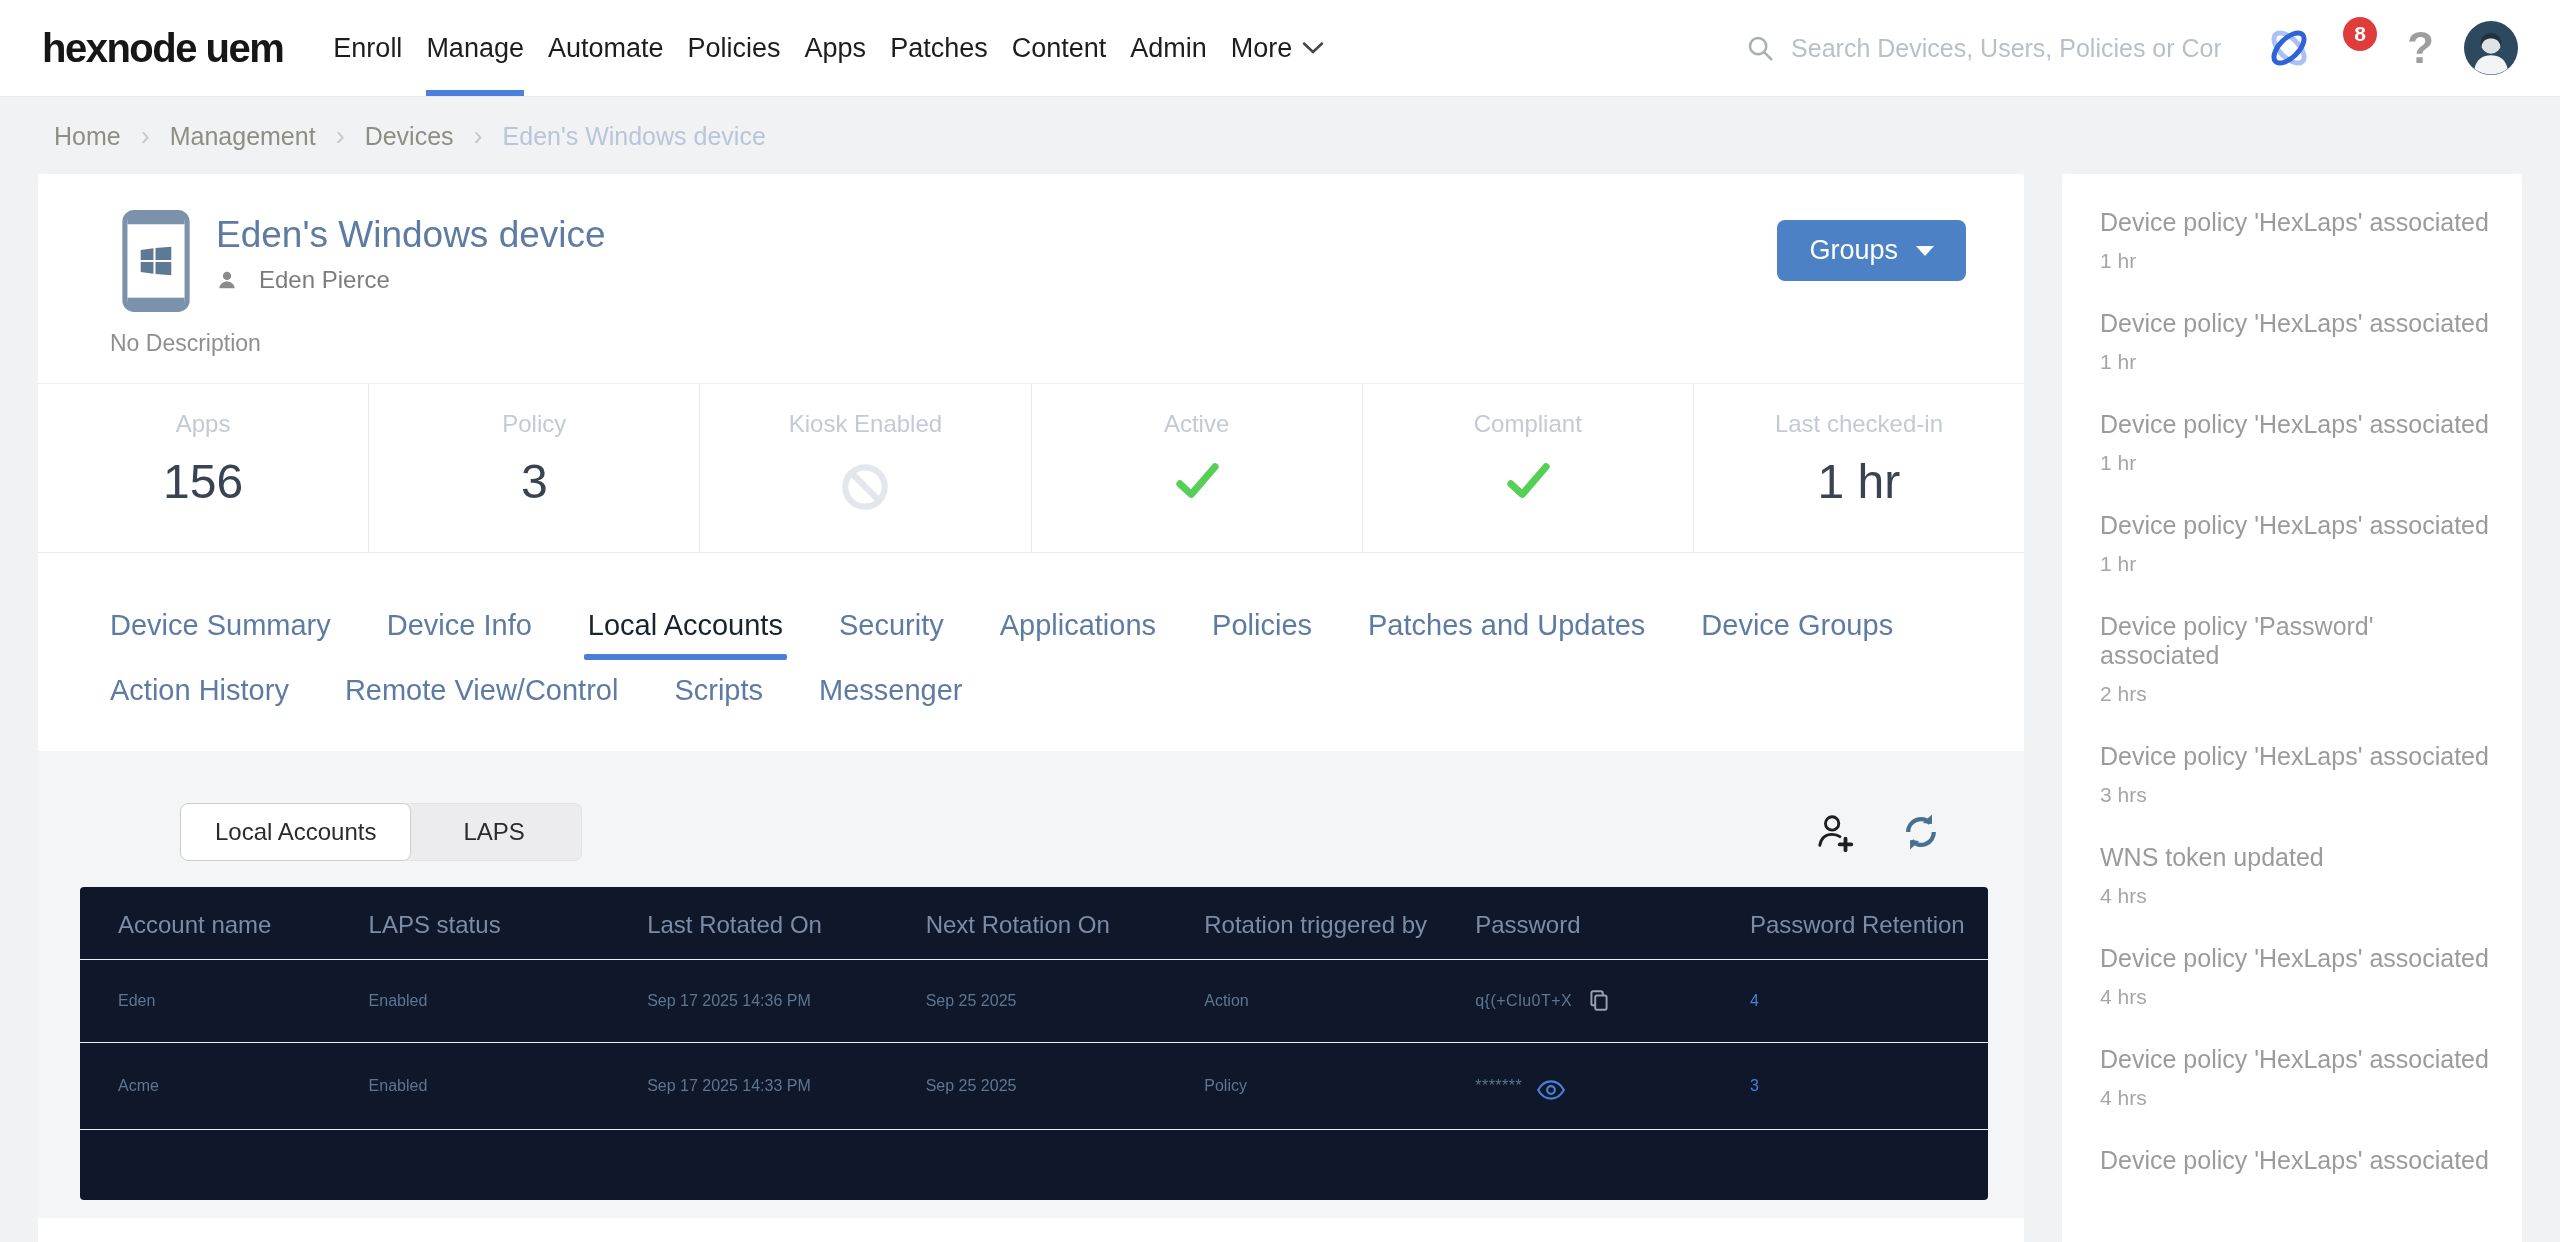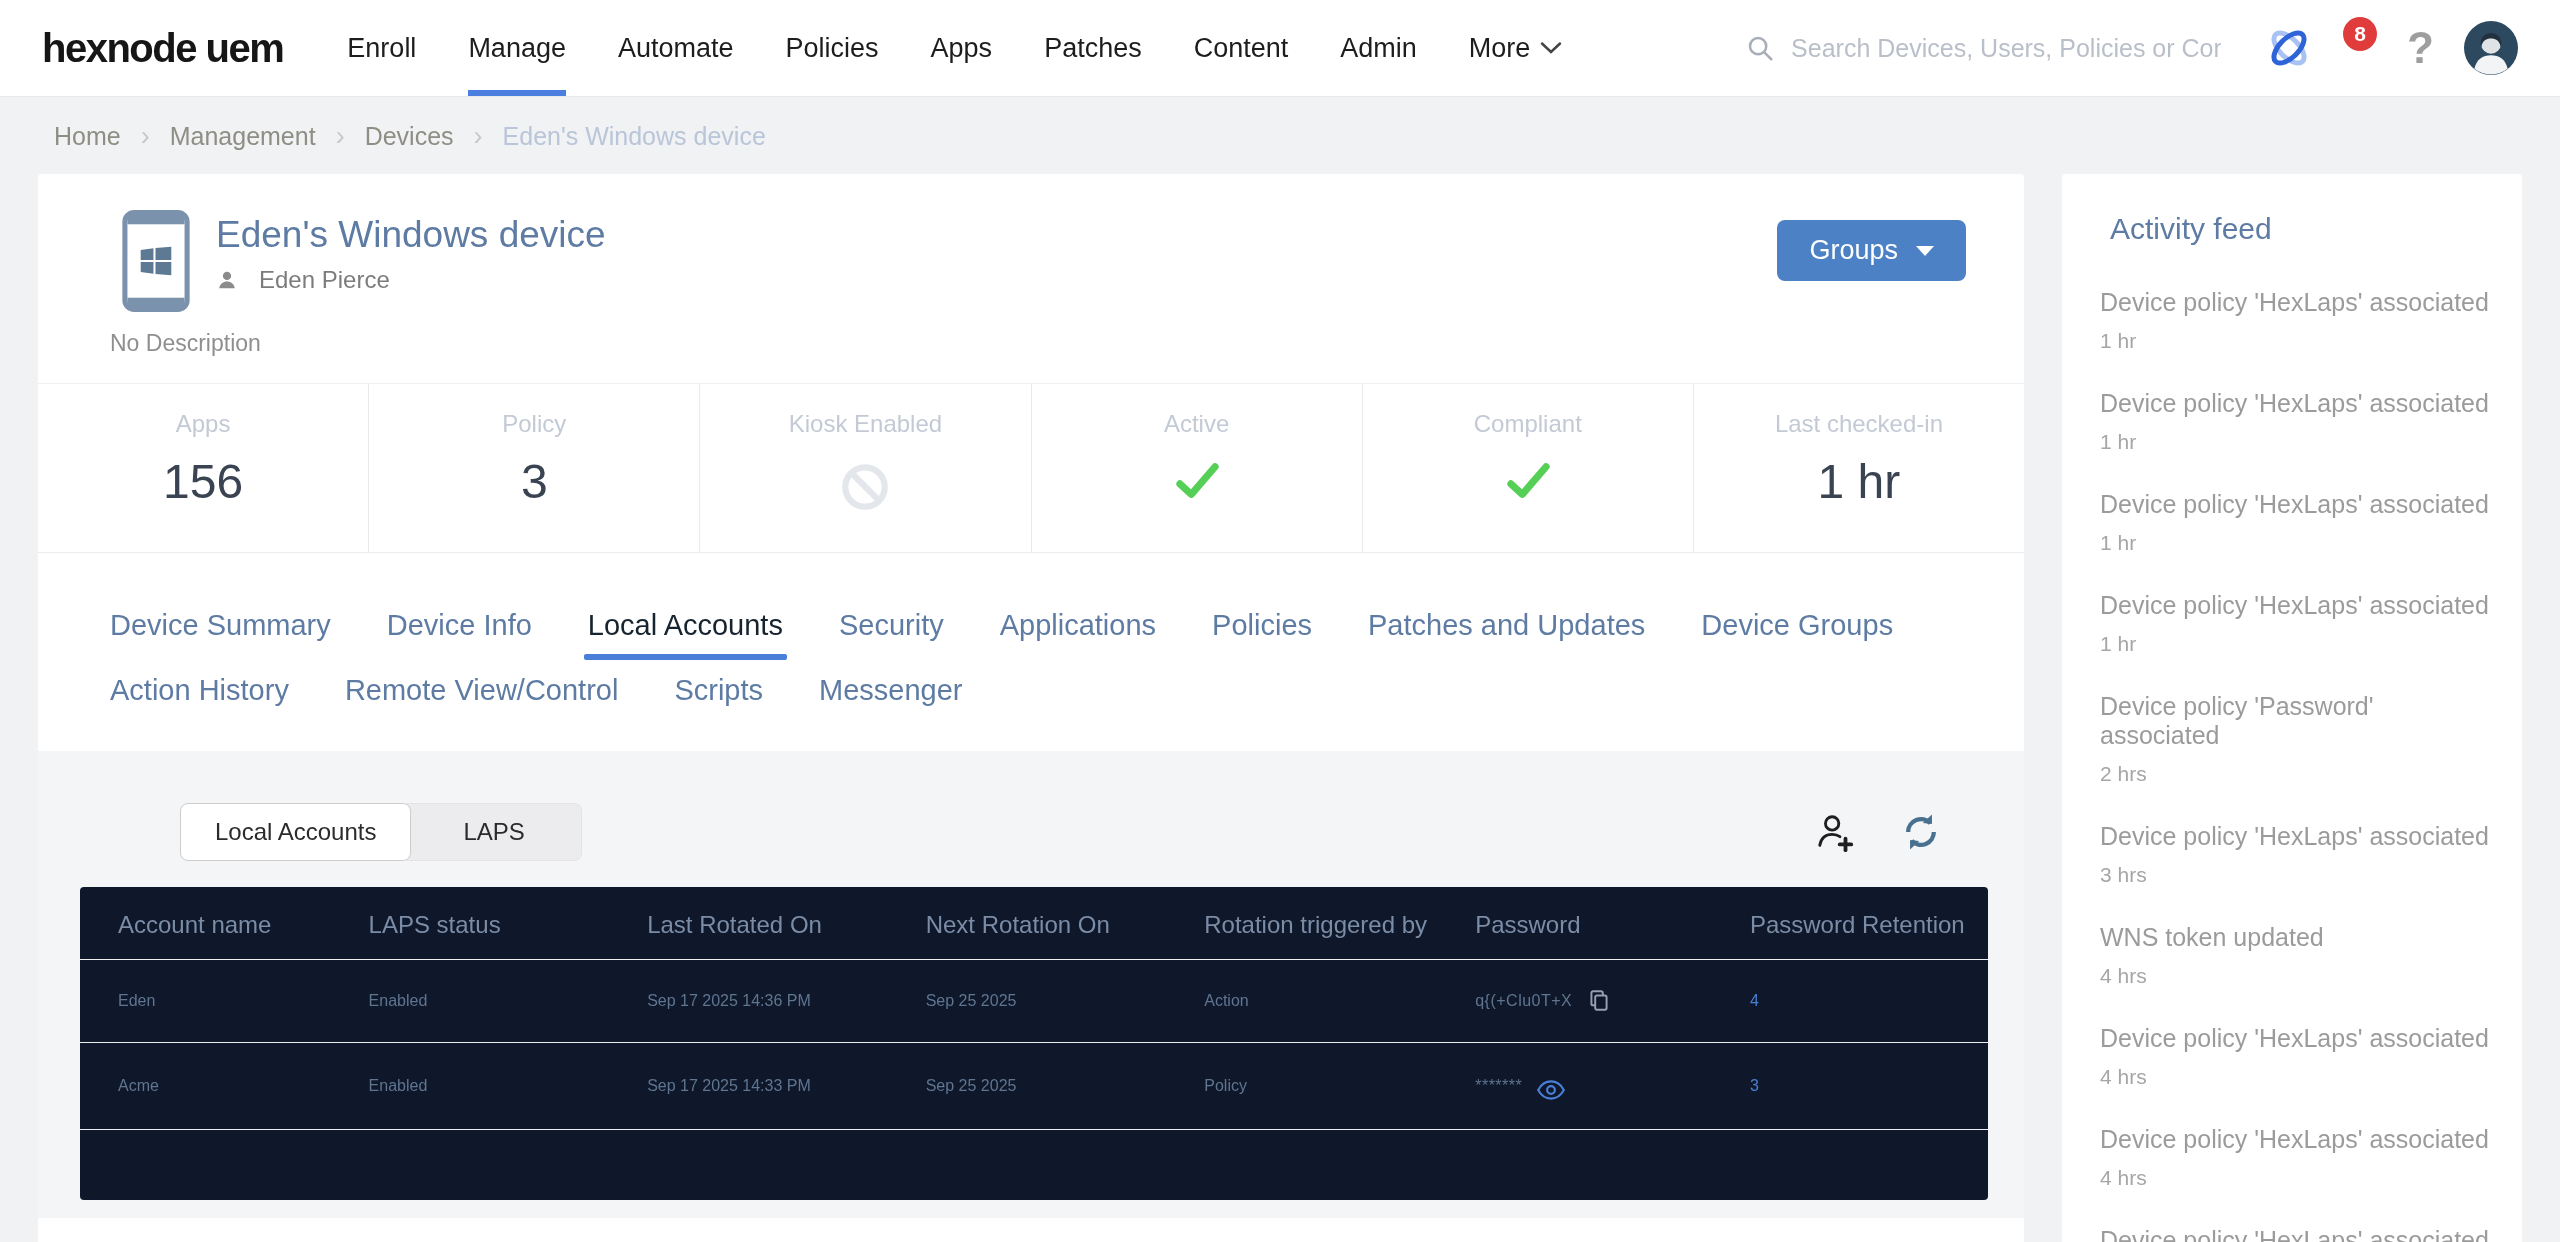"Enroll" .nav-item { margin: 0 26px -> 0 12px }
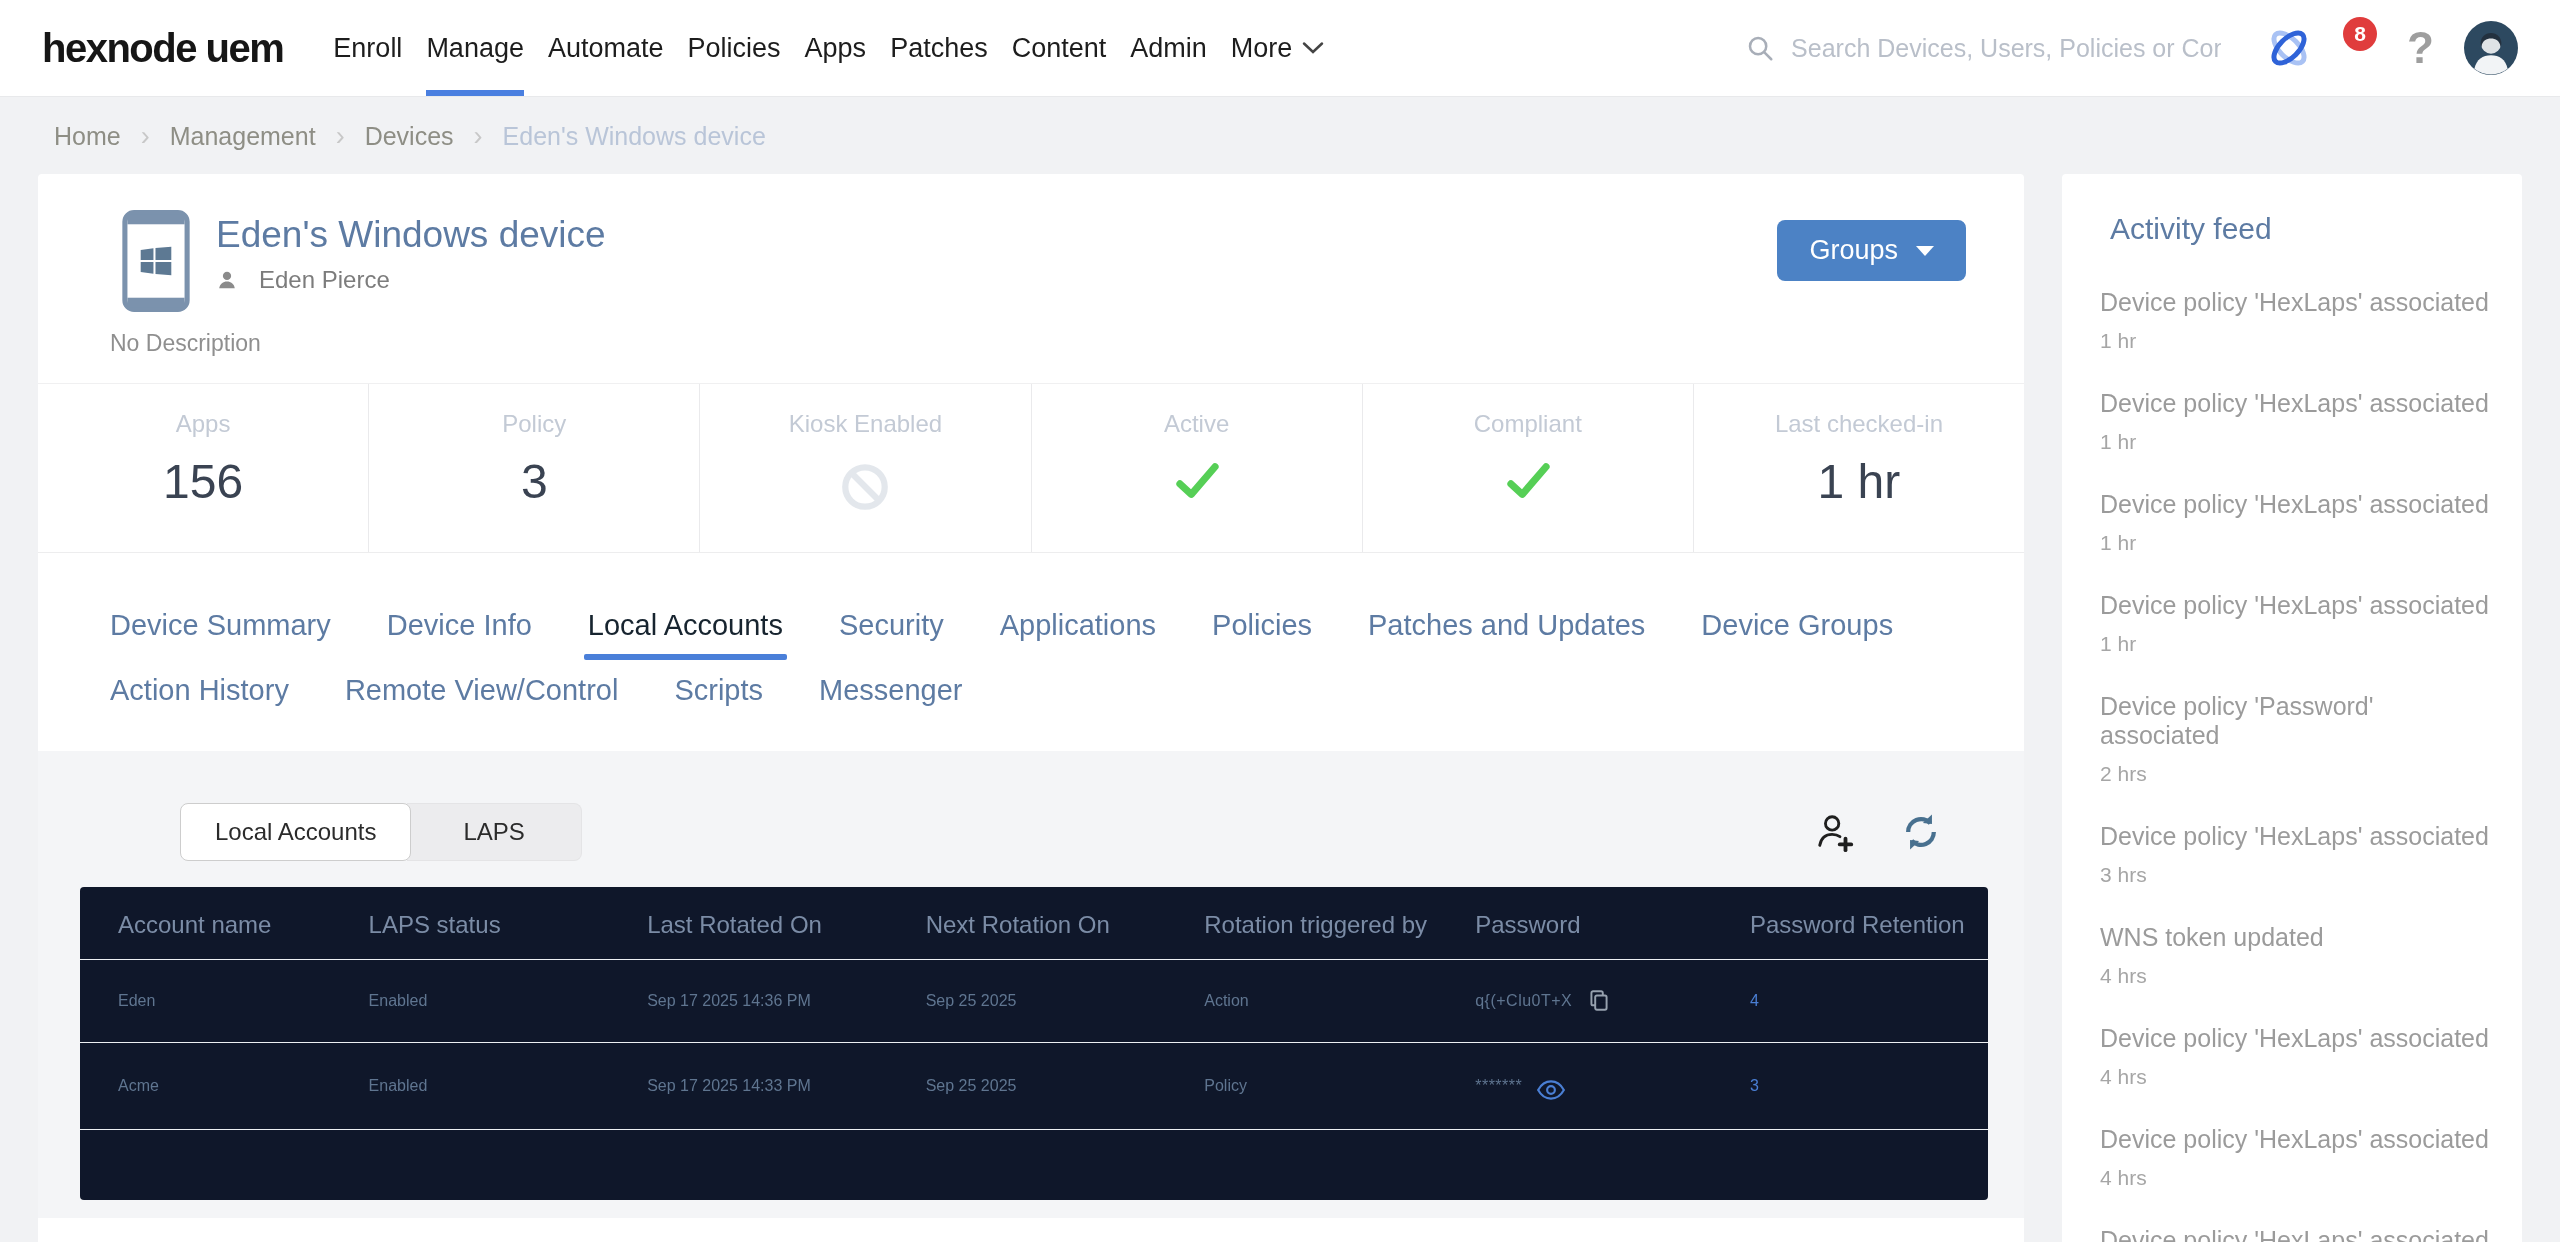"Activity feed" h2.feed-title { html: <h2>Activity feed</h2> -> none }
